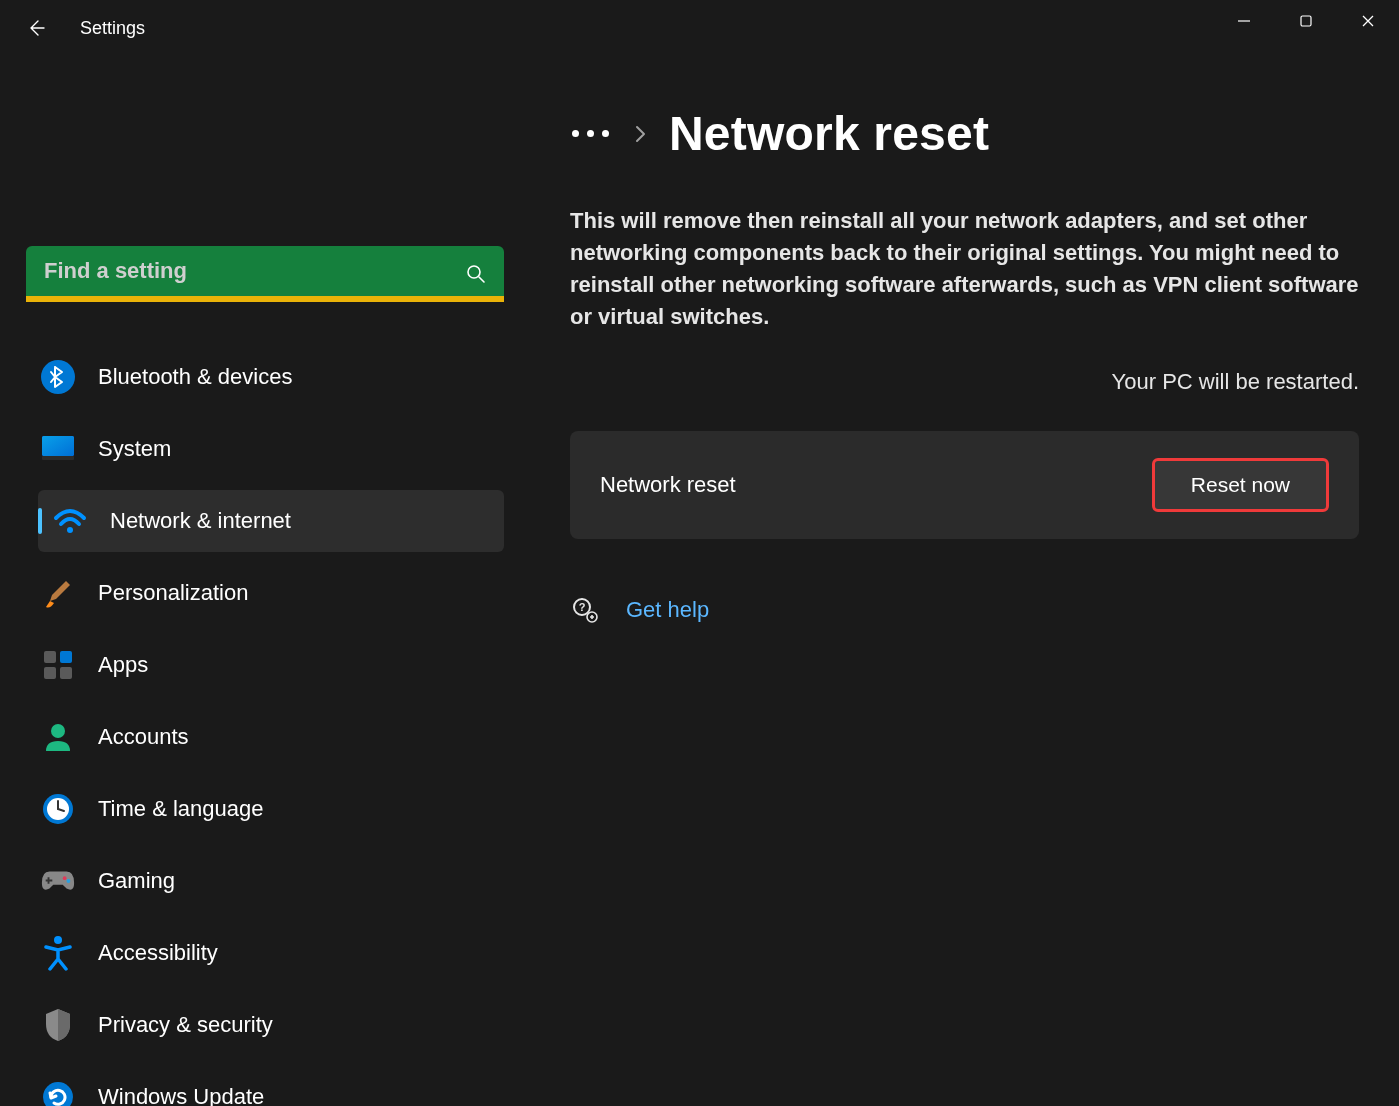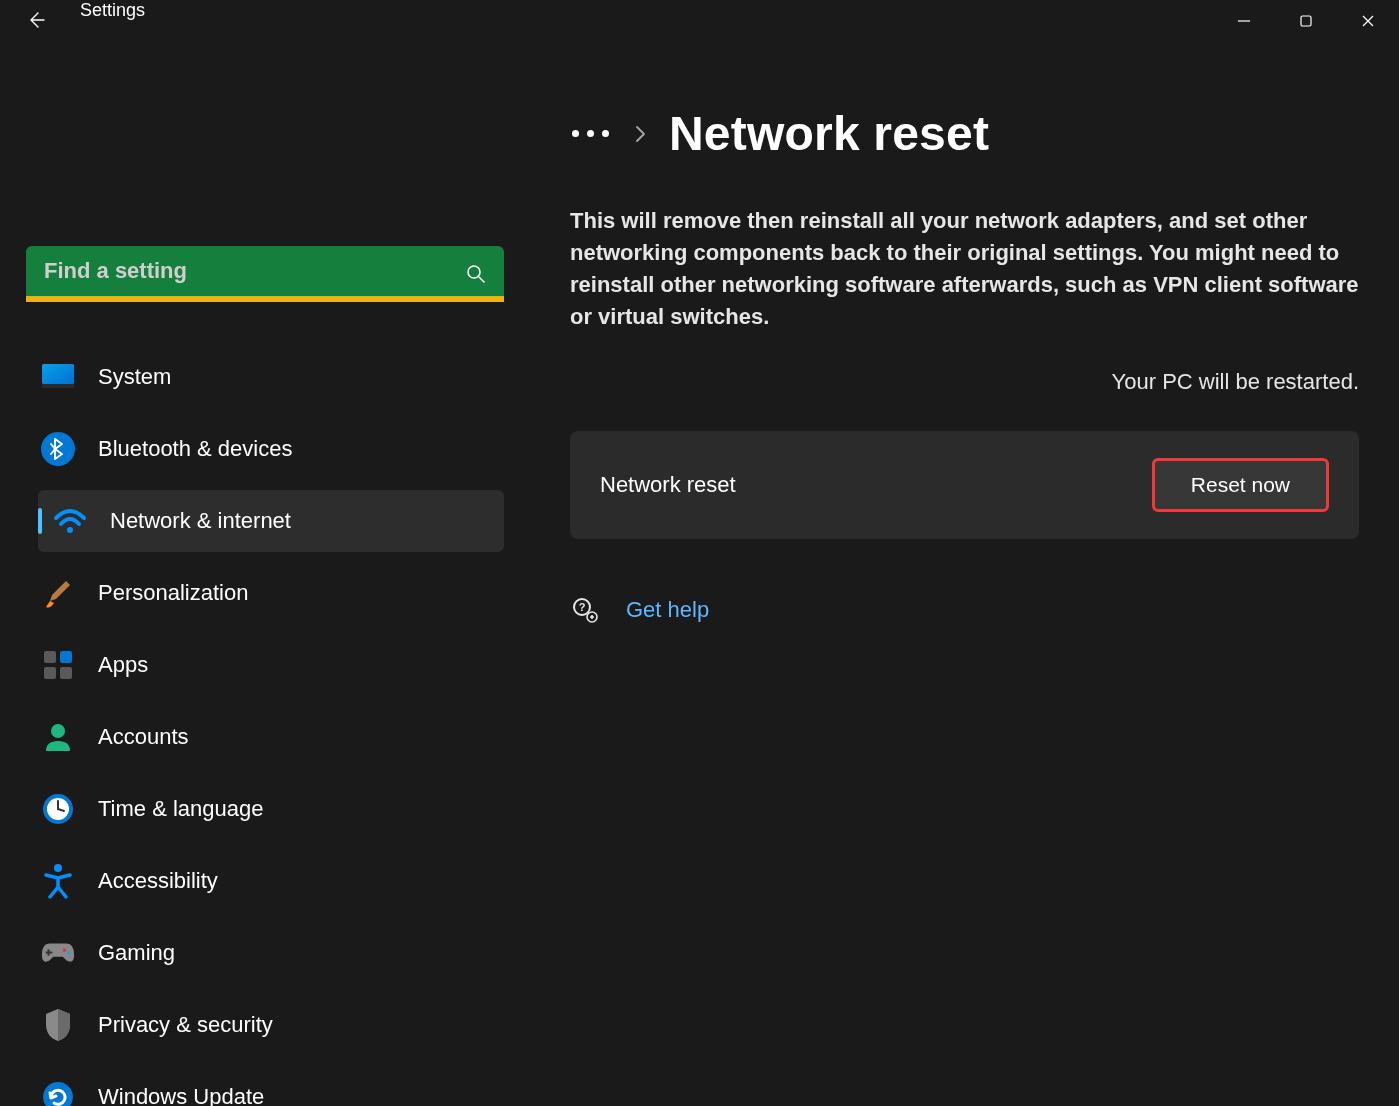"Settings" .titlebar { align-items: flex-start -> center }
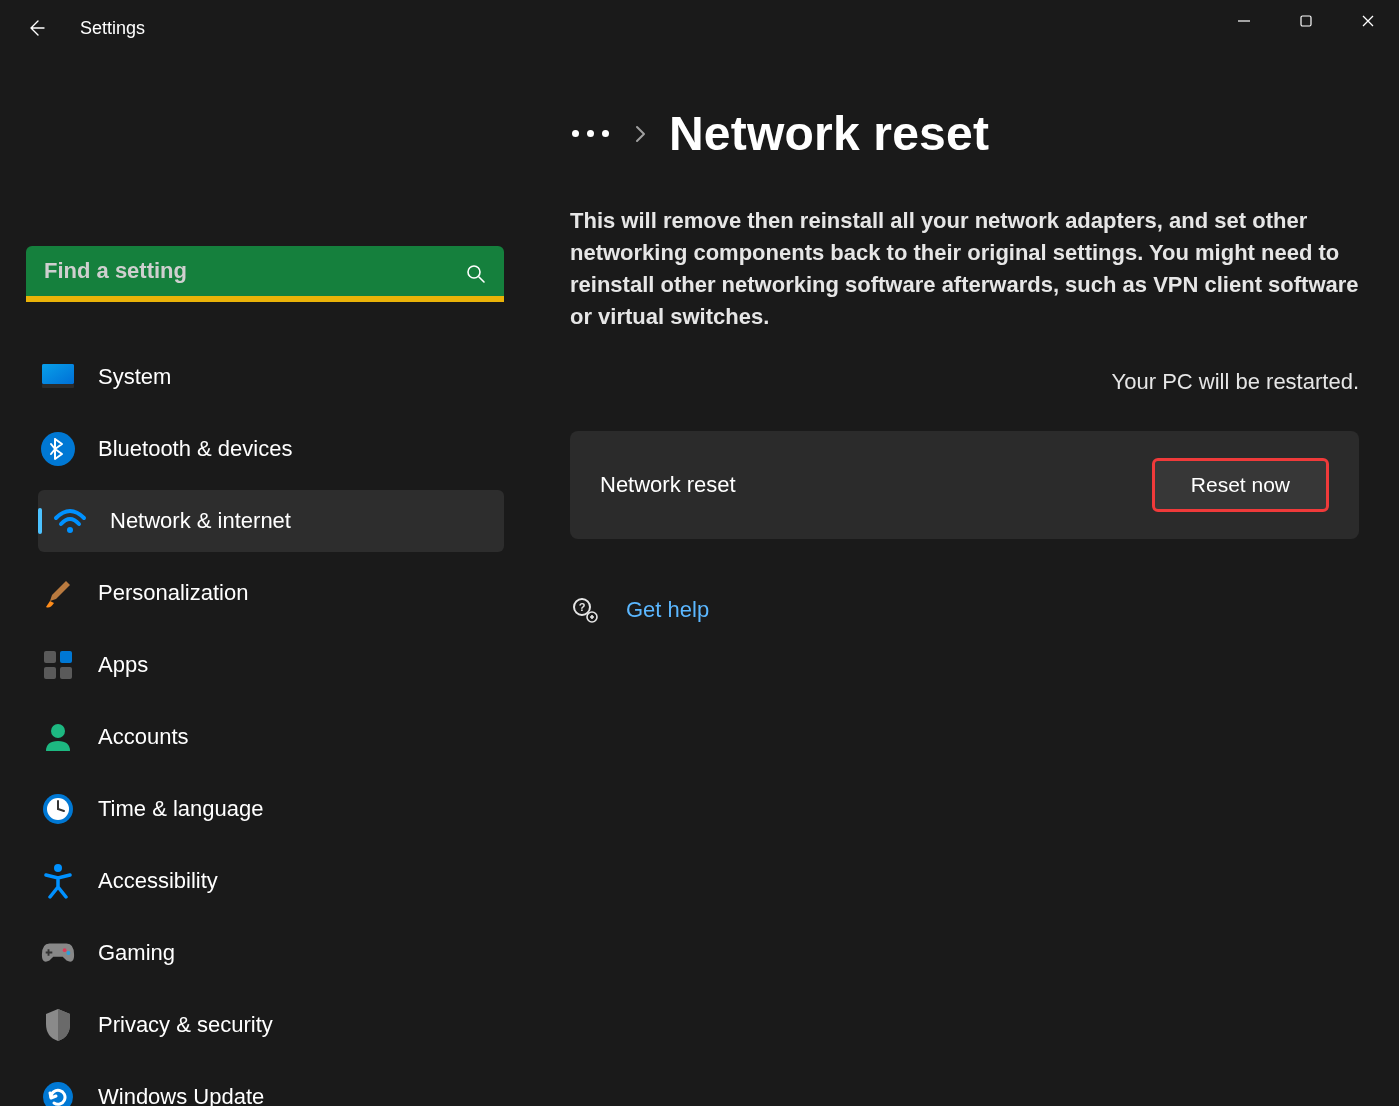"System" div.nav-item { order: before "Bluetooth & devices" -> after "Bluetooth & devices" }
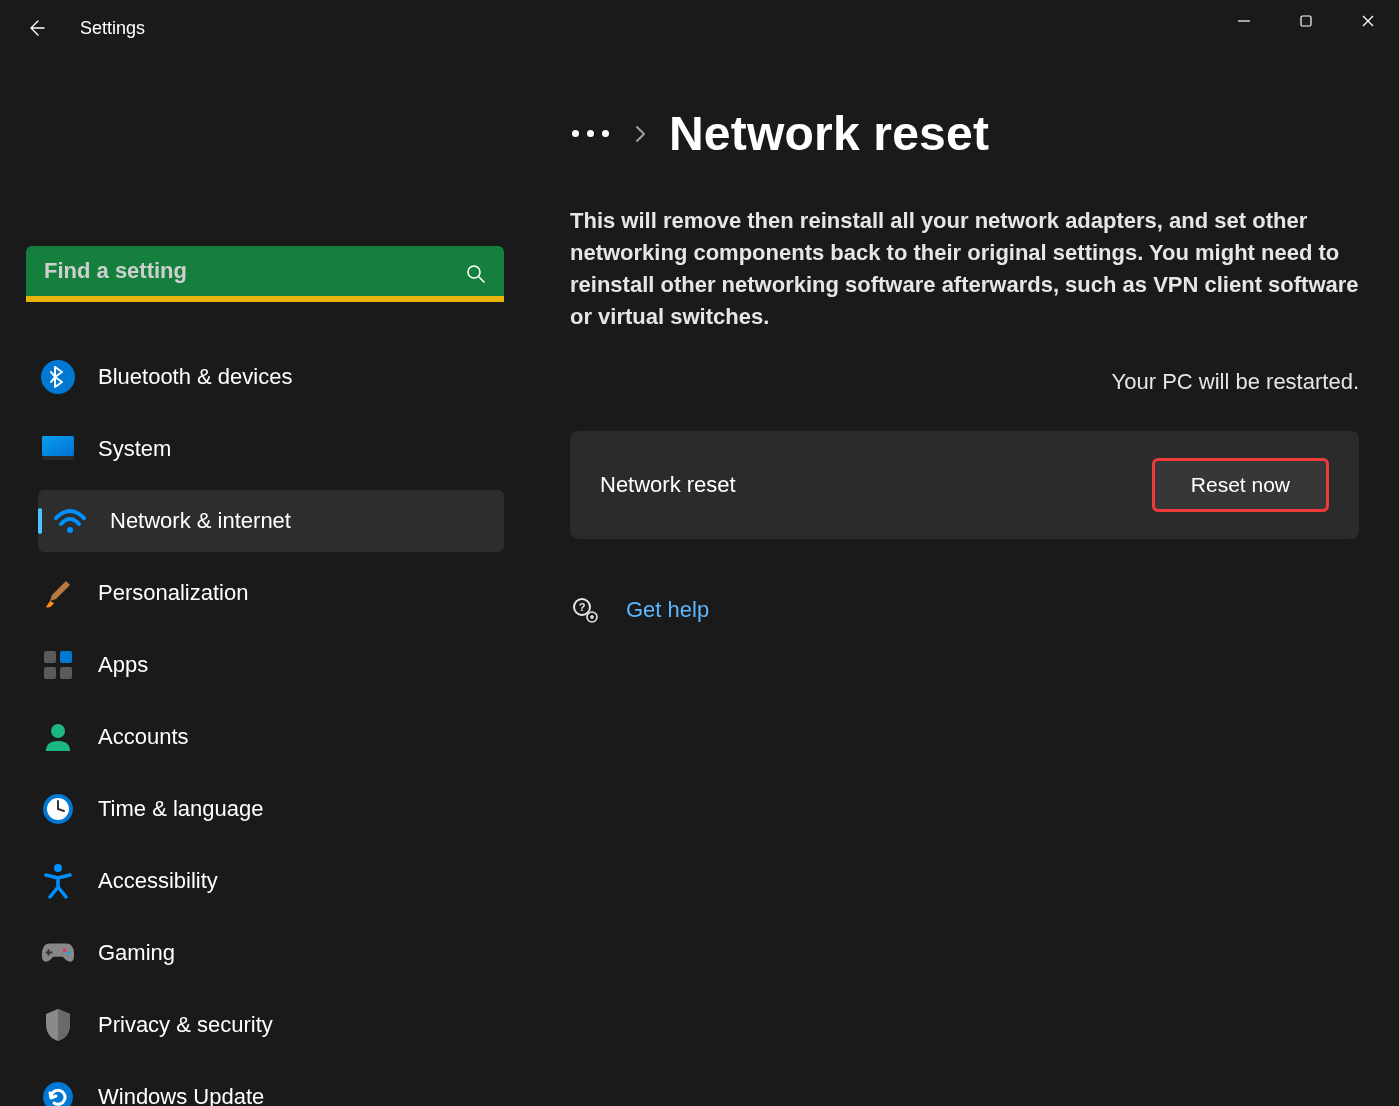"Accessibility" div.nav-item { order: before "Gaming" -> after "Gaming" }
